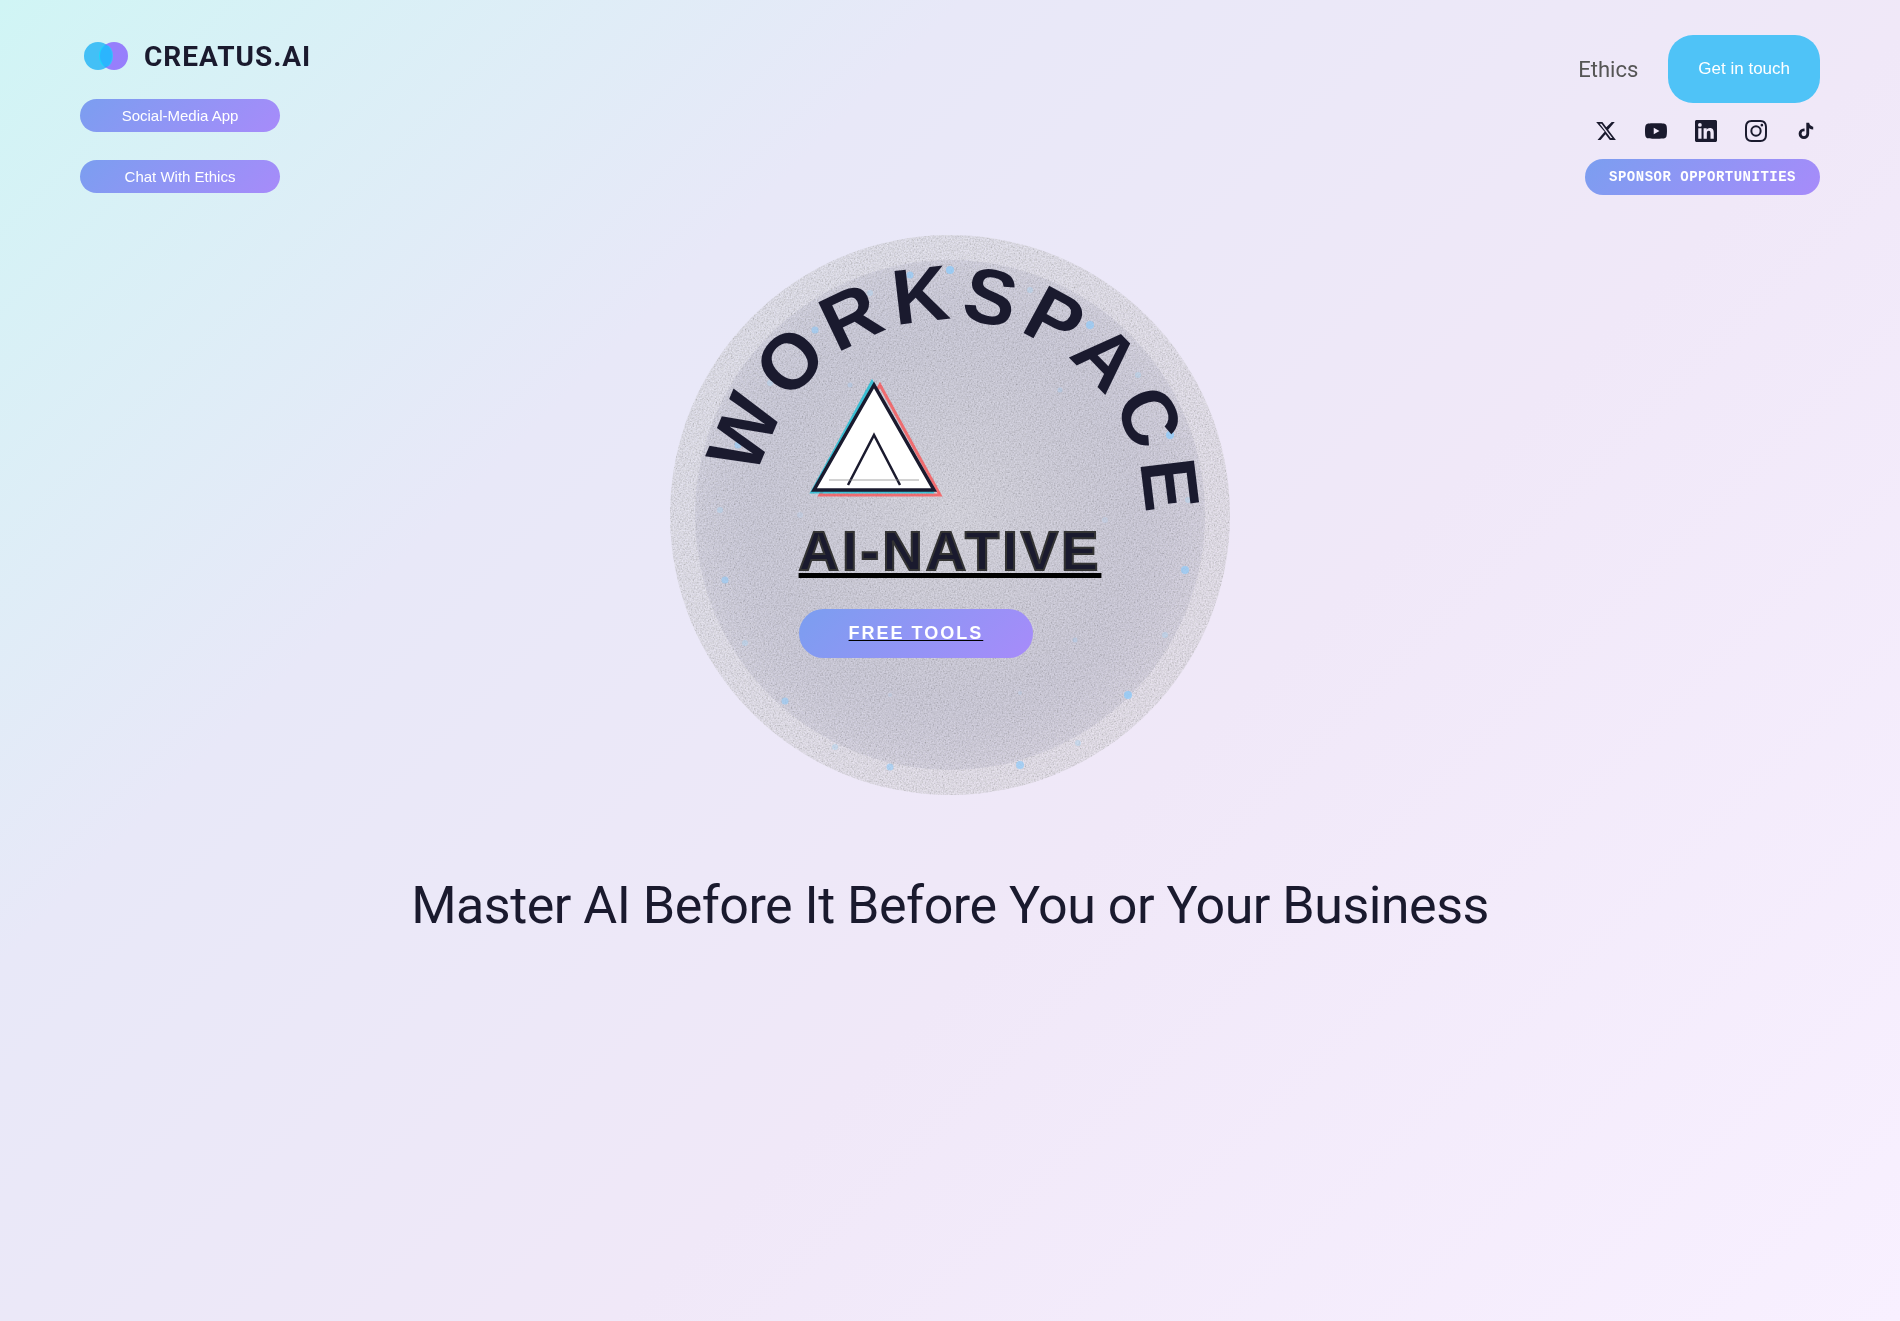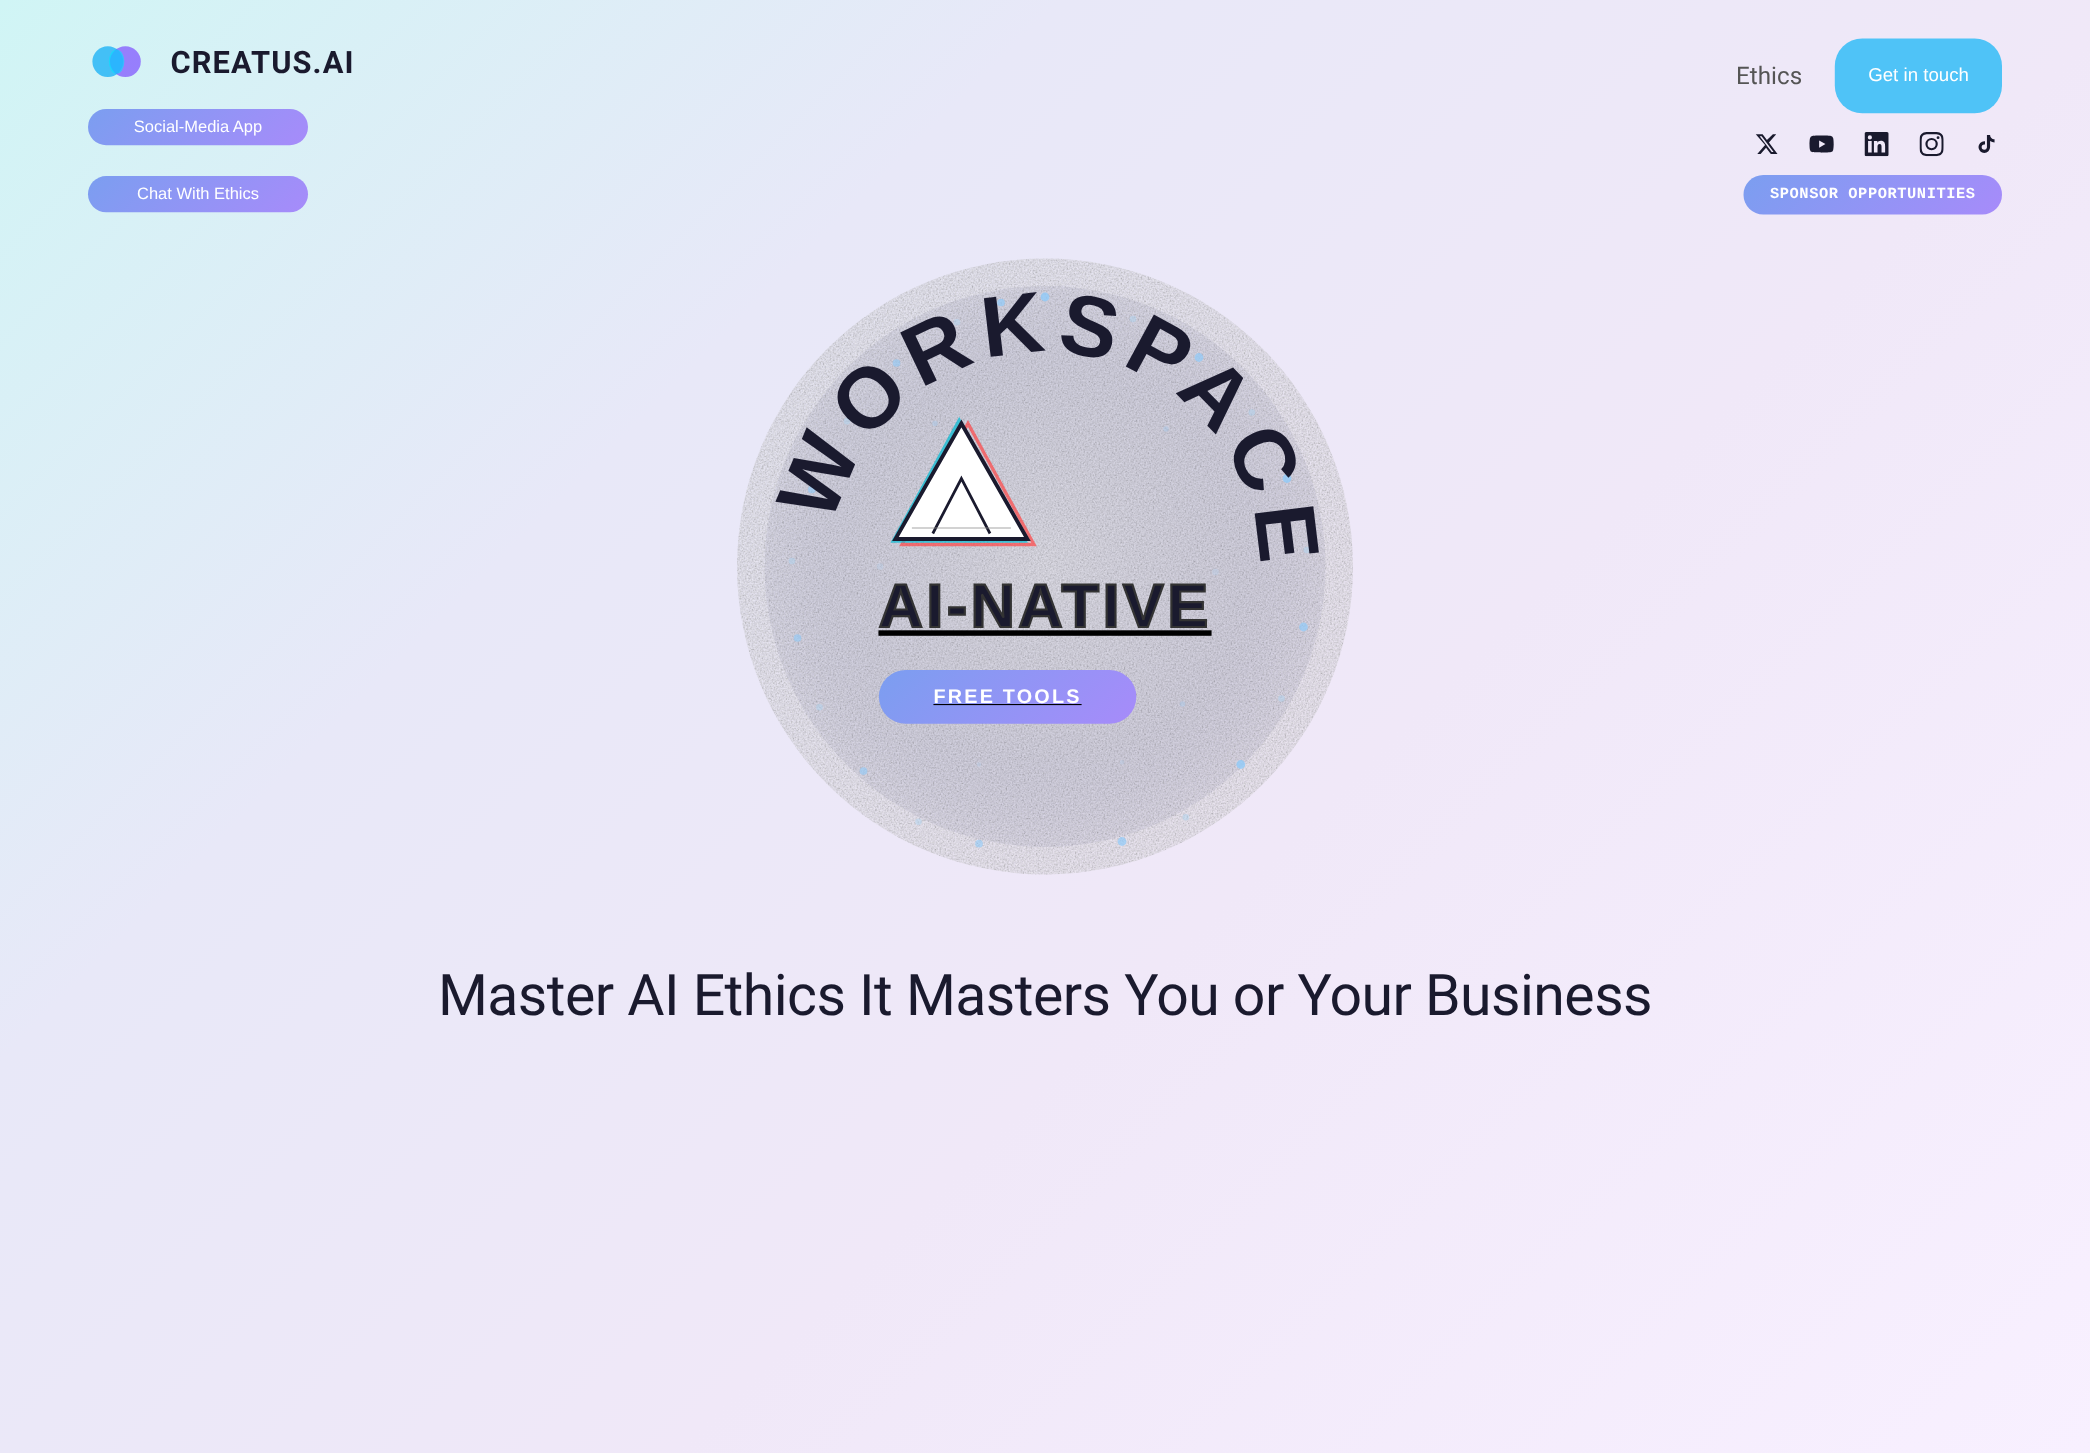"CREATUS.AI" .logo-row { gap: 23px -> 12px }
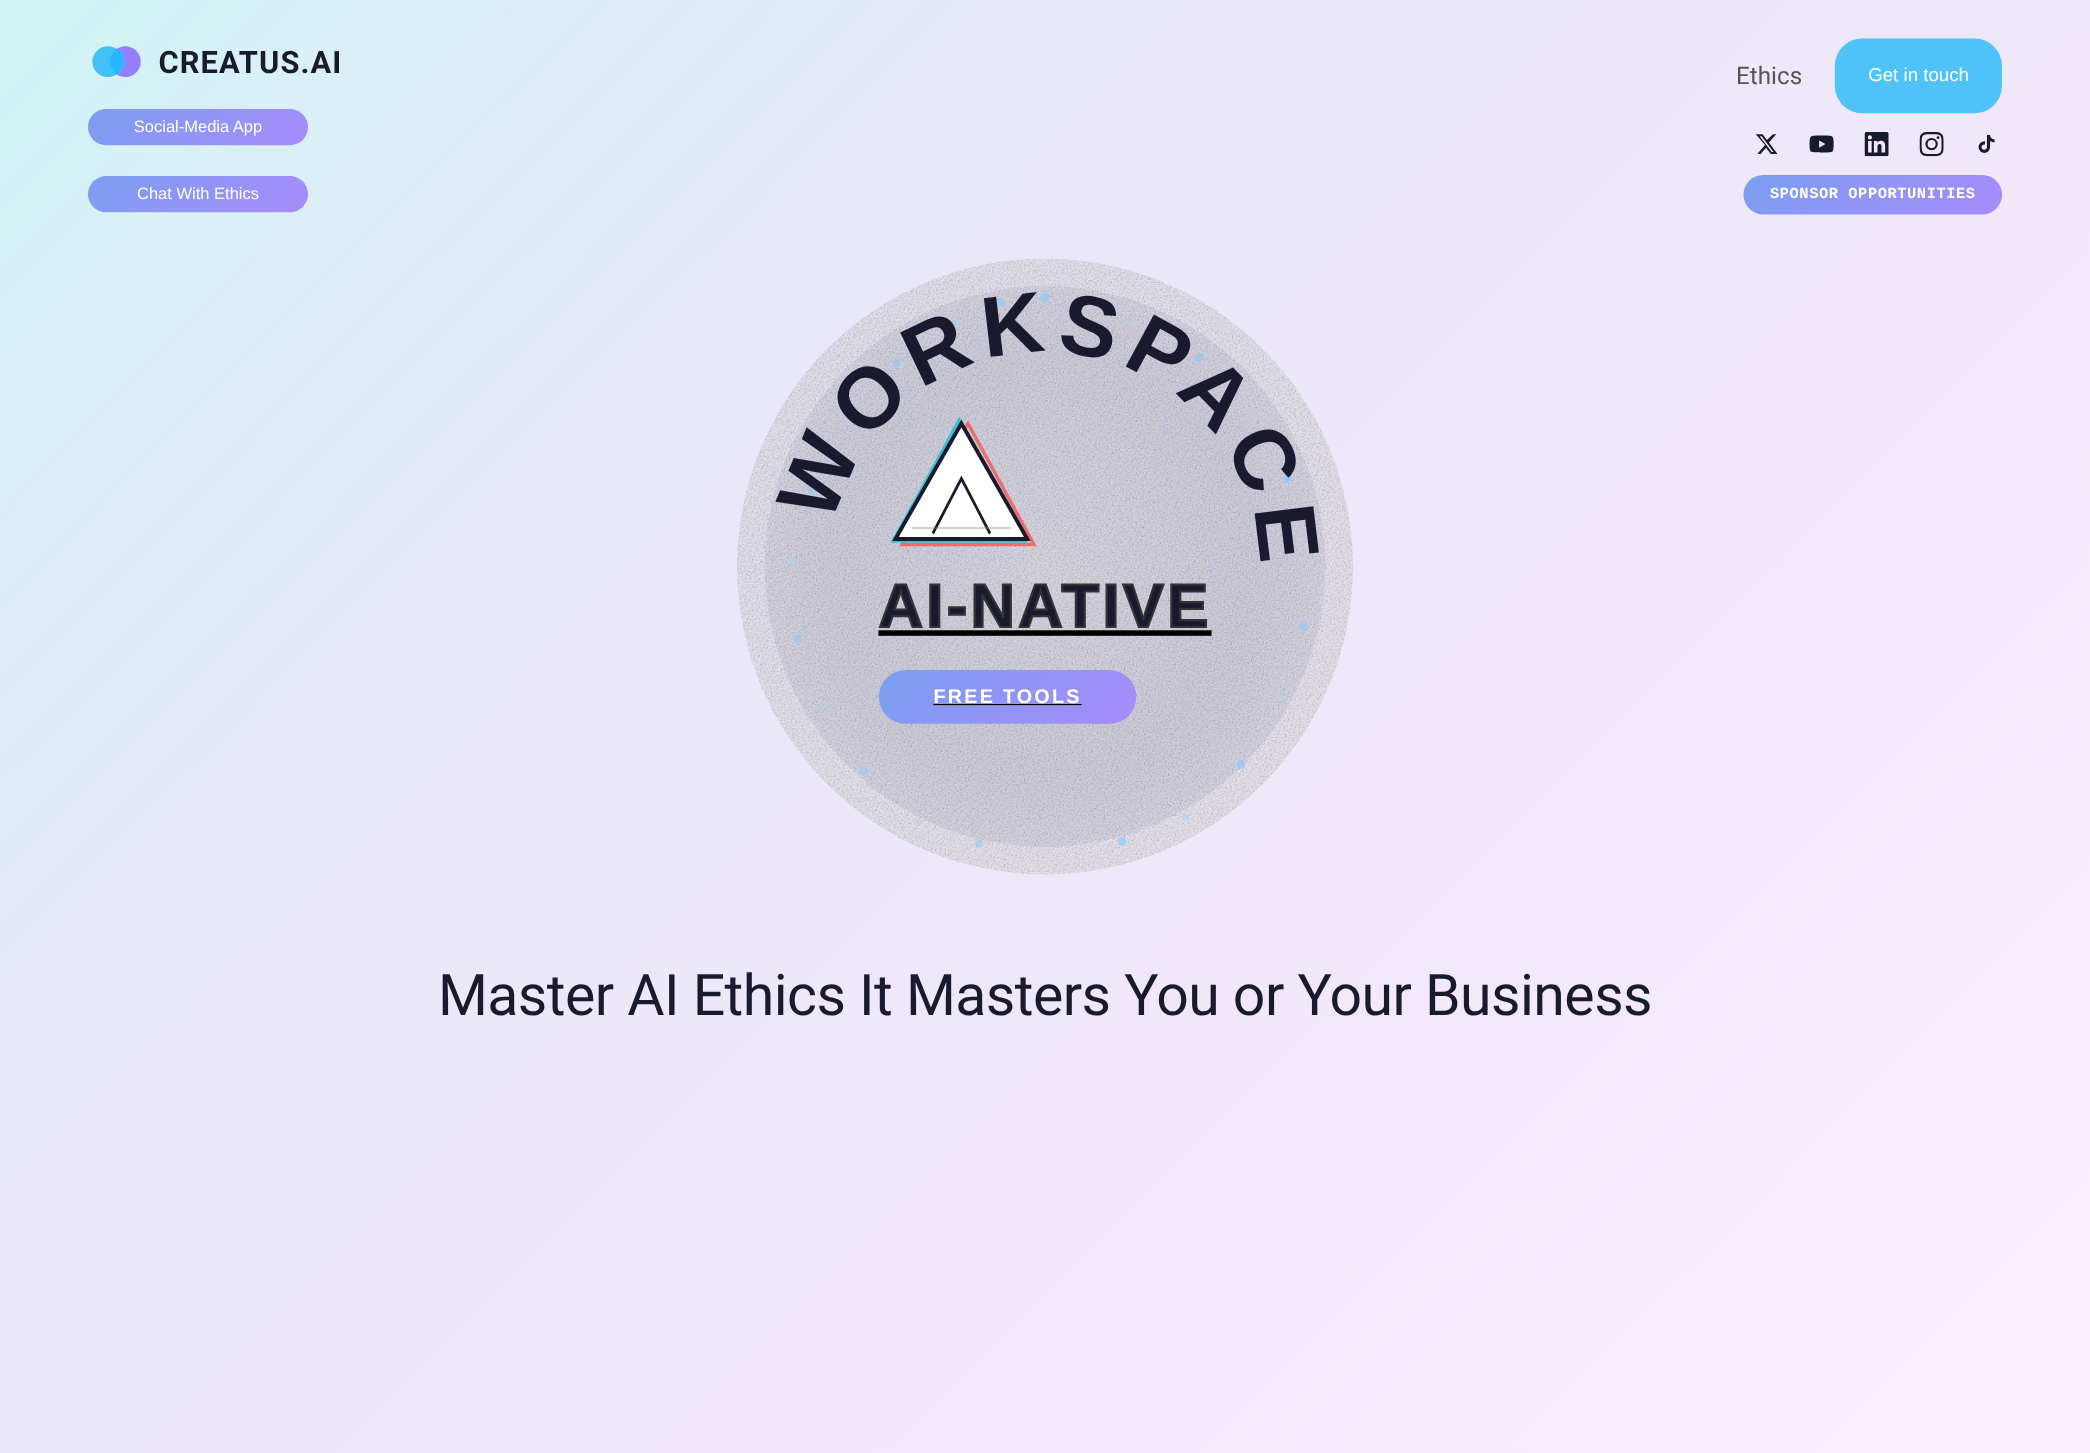"Master AI Ethics It Masters" h1.tagline-text { text: Ethics It Masters -> Before It Before }
